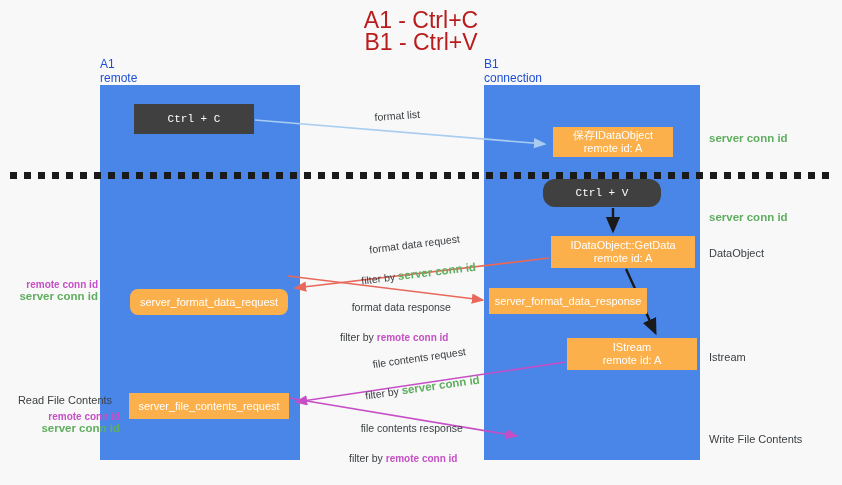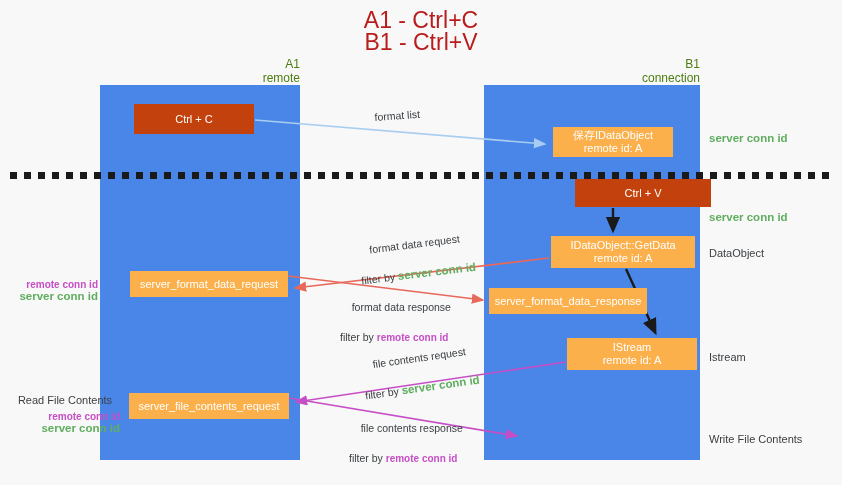"A1" .lane-head { color: #4d7c0f -> #1d4ed8; text-align: right -> left }
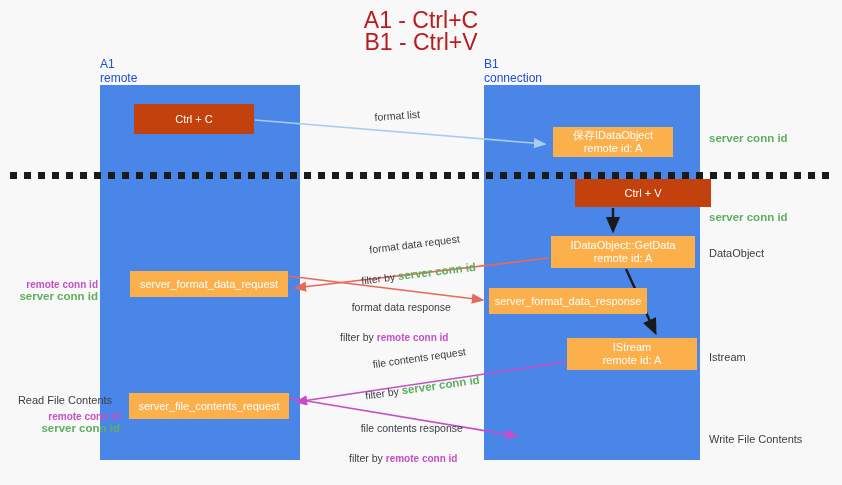"Ctrl + C" .green { background: #c2410c -> #404040; font-family: none -> Liberation Mono, monospace }
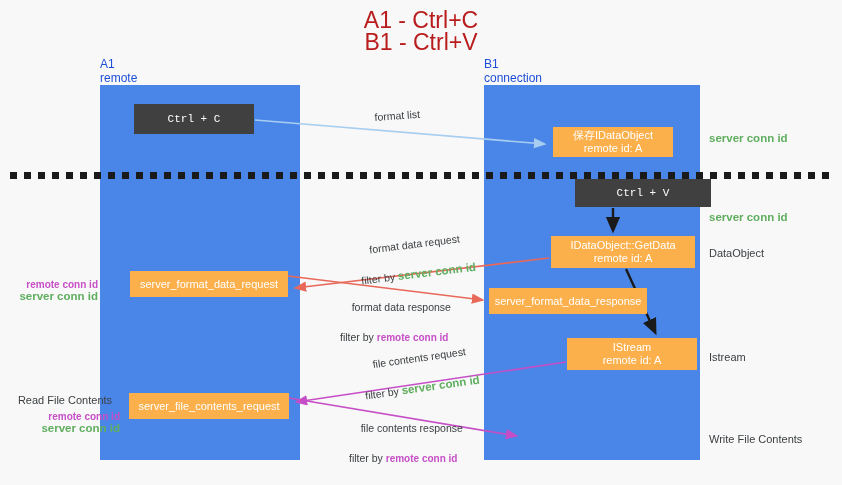"Ctrl + V" #box-ctrlv { border-radius: none -> 12px; left: 575px -> 543px; width: 136px -> 118px }
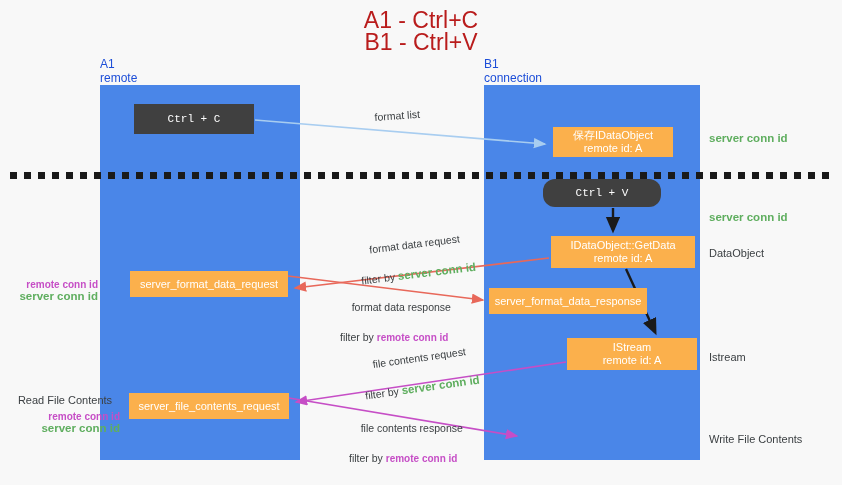"server_format_data_request" #box-fmt-req { border-radius: none -> 8px; top: 271px -> 289px }
